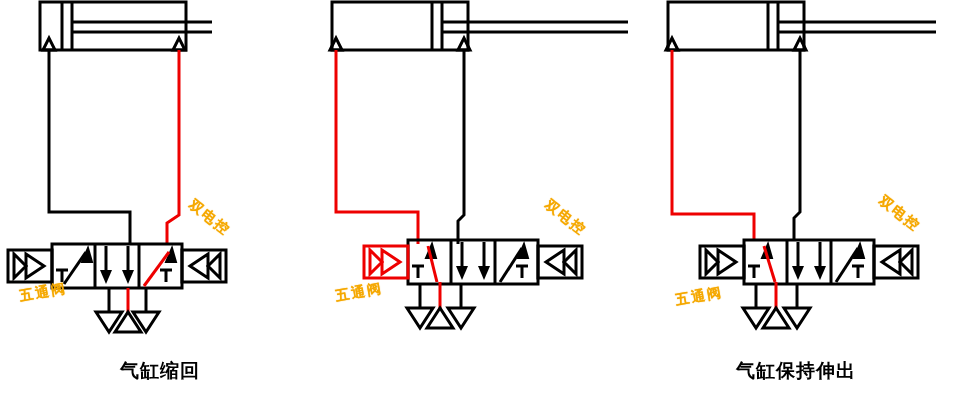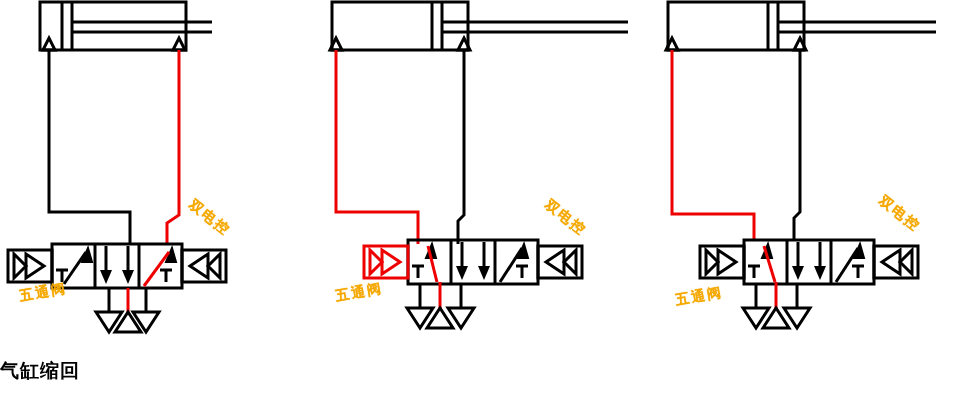"气缸缩回" .caption { text-align: none -> center }
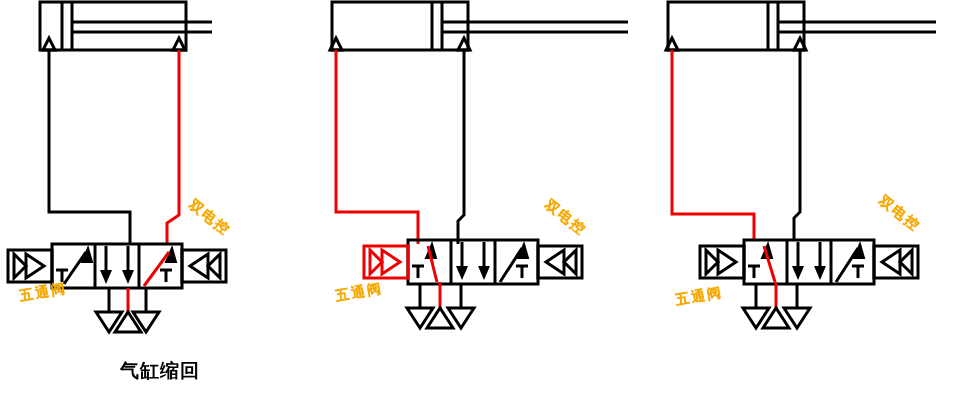"气缸保持伸出" div.caption { html: none -> <div>气缸保持伸出</div> }
